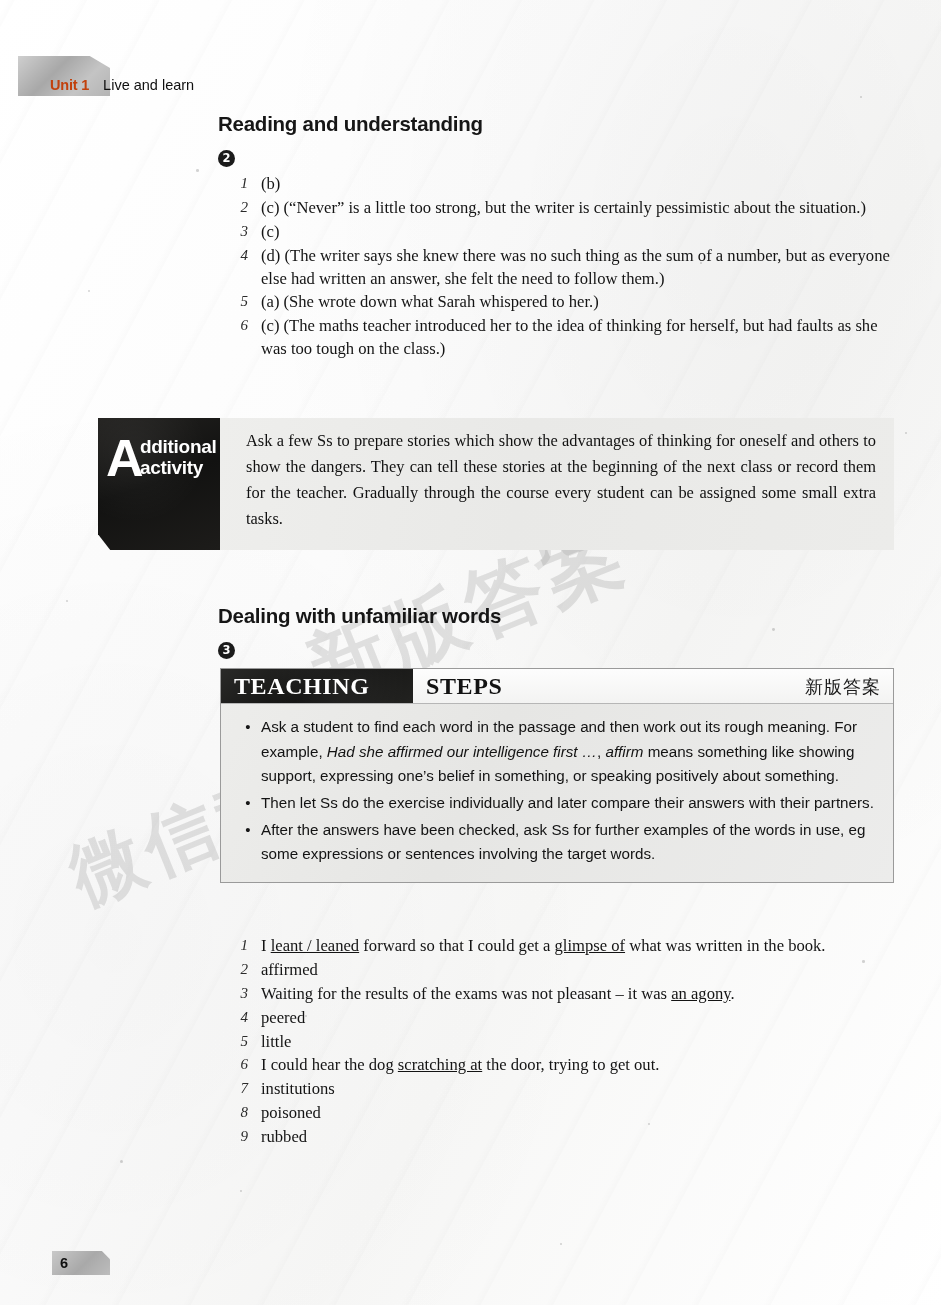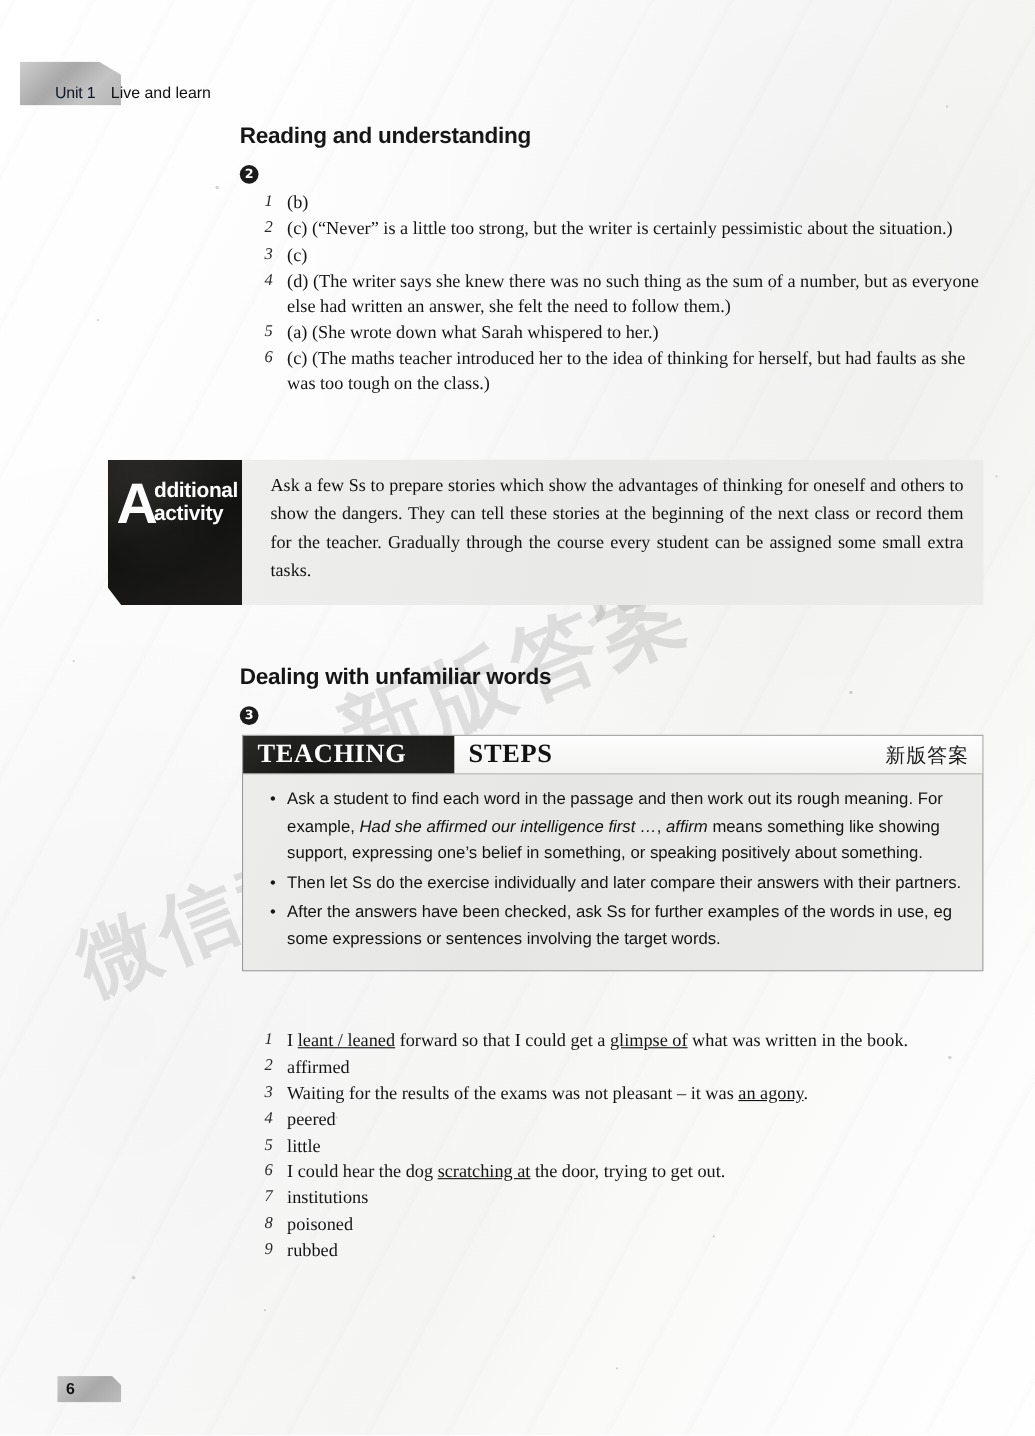"Unit 1" .unit-label { color: #0f172a -> #c2410c; font-weight: 400 -> 700 }
